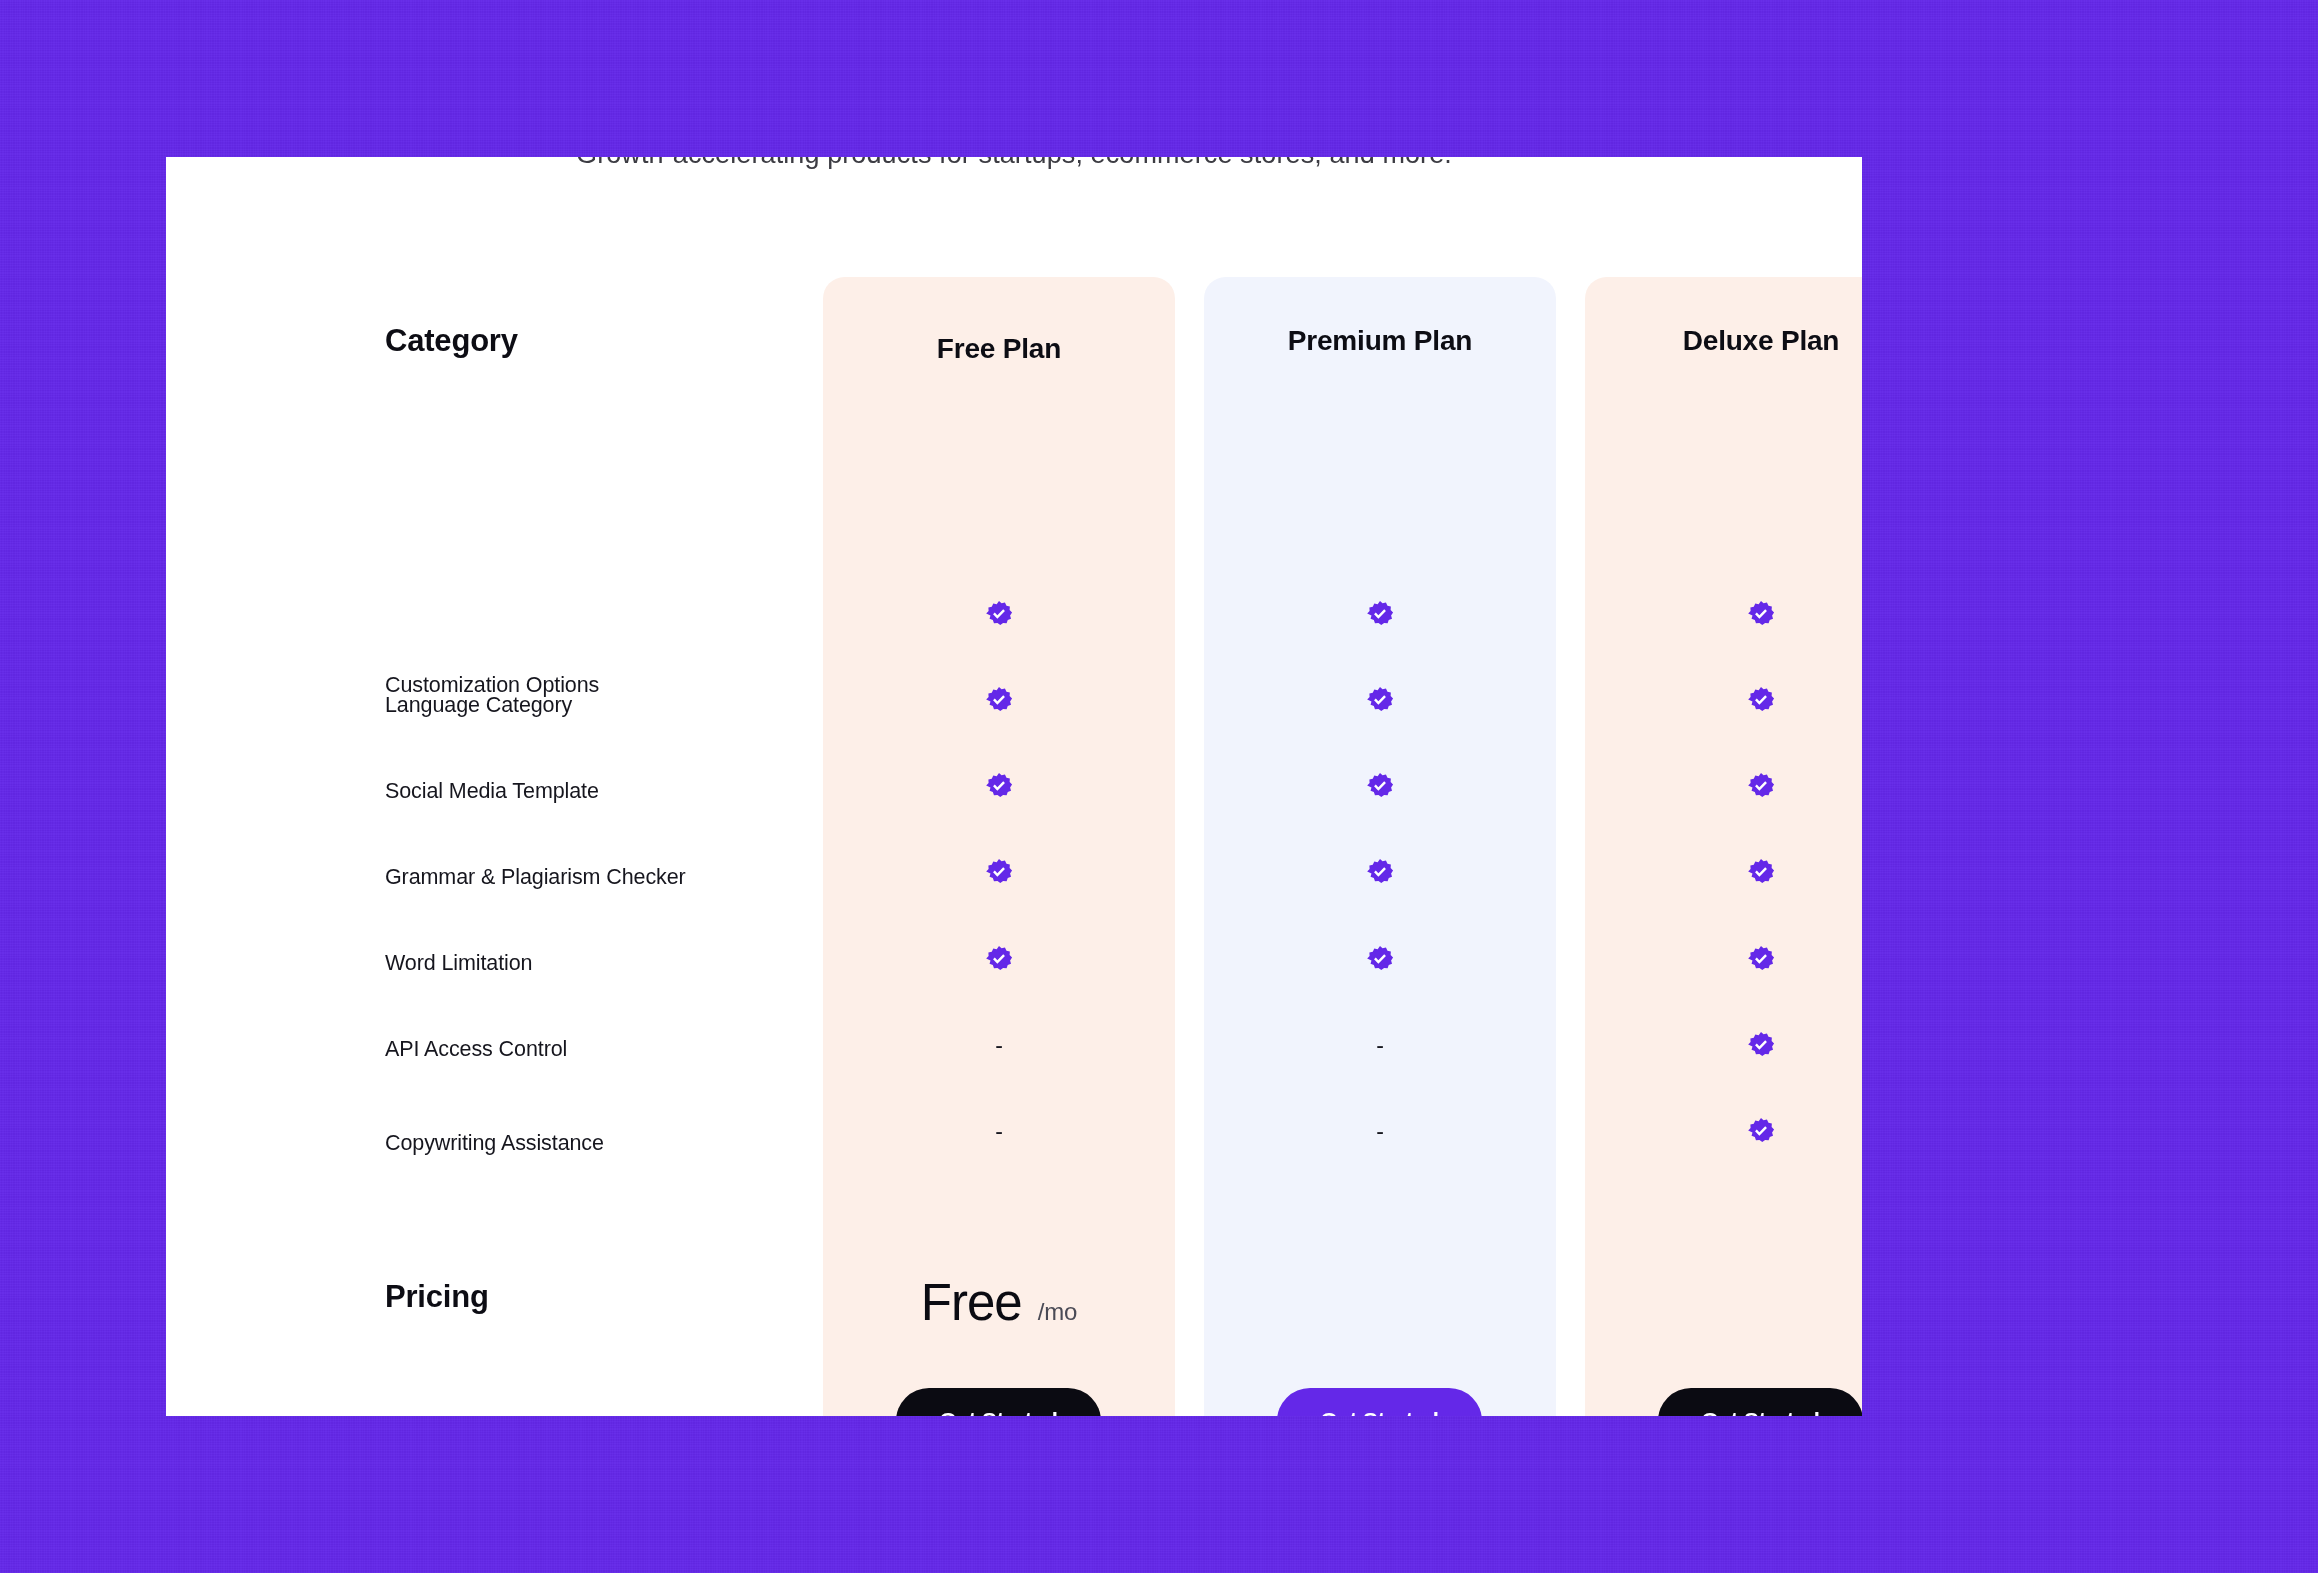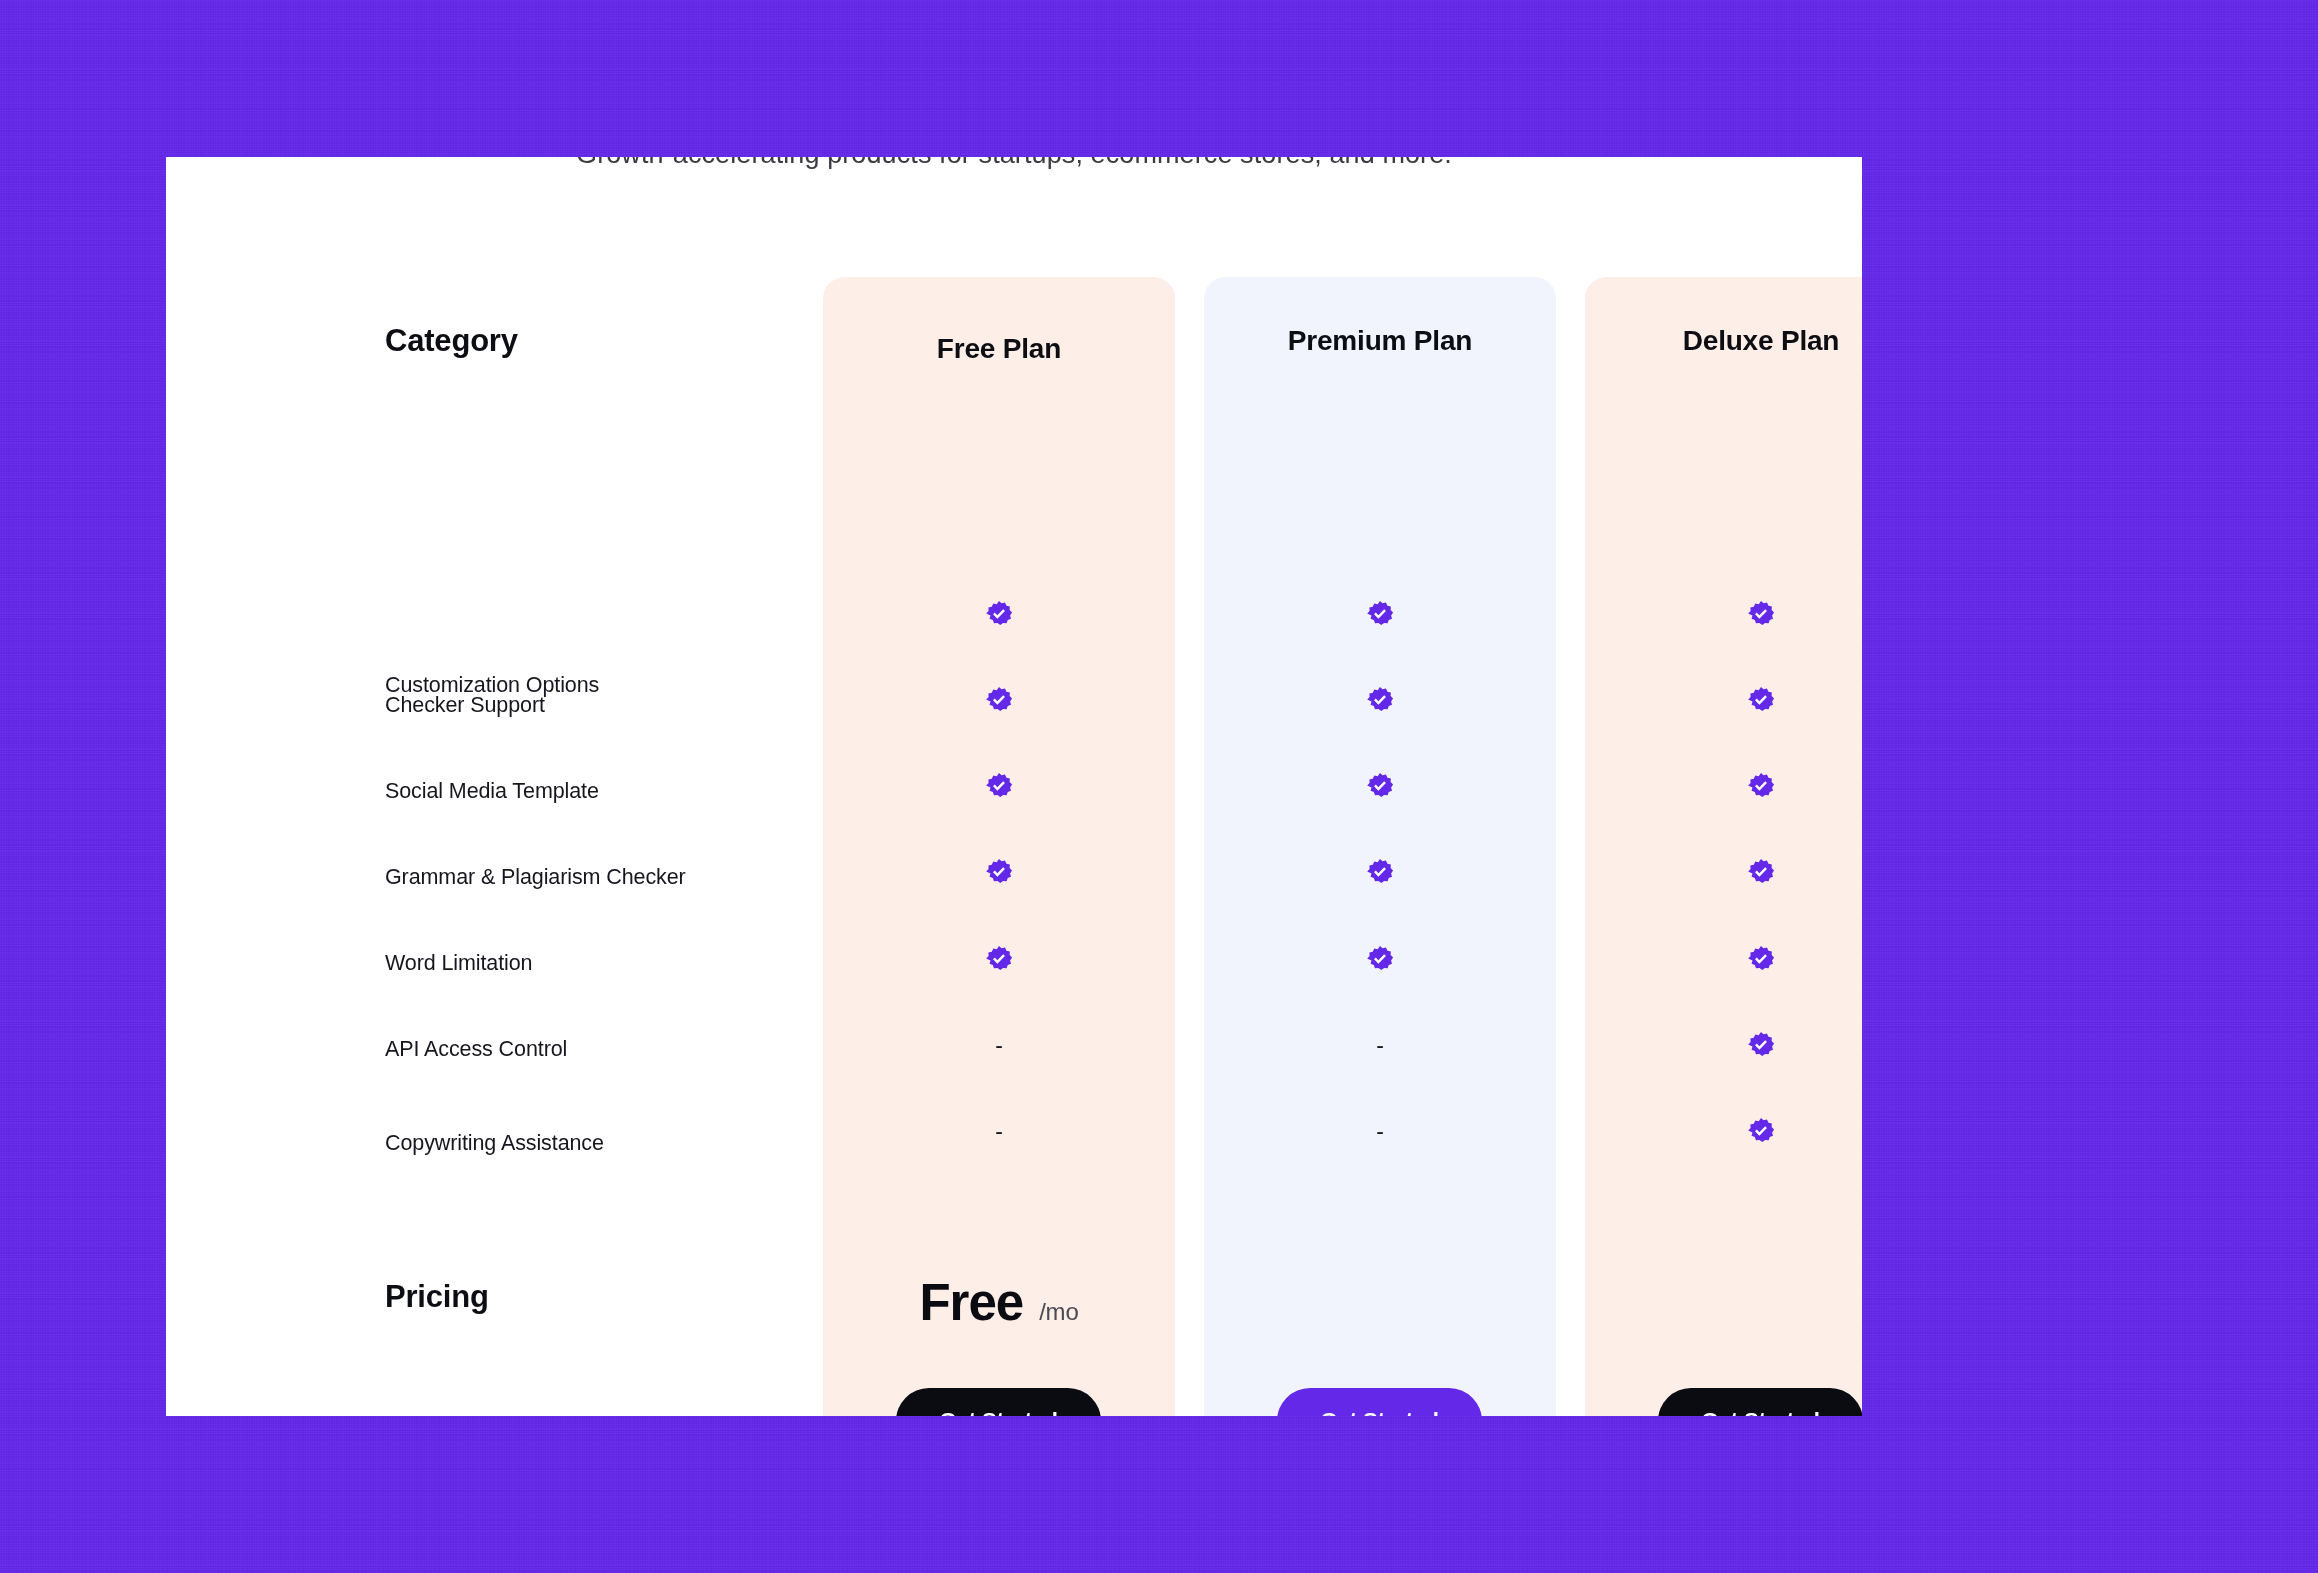"Checker Support" div.feature-label { text: Checker Support -> Language Category }
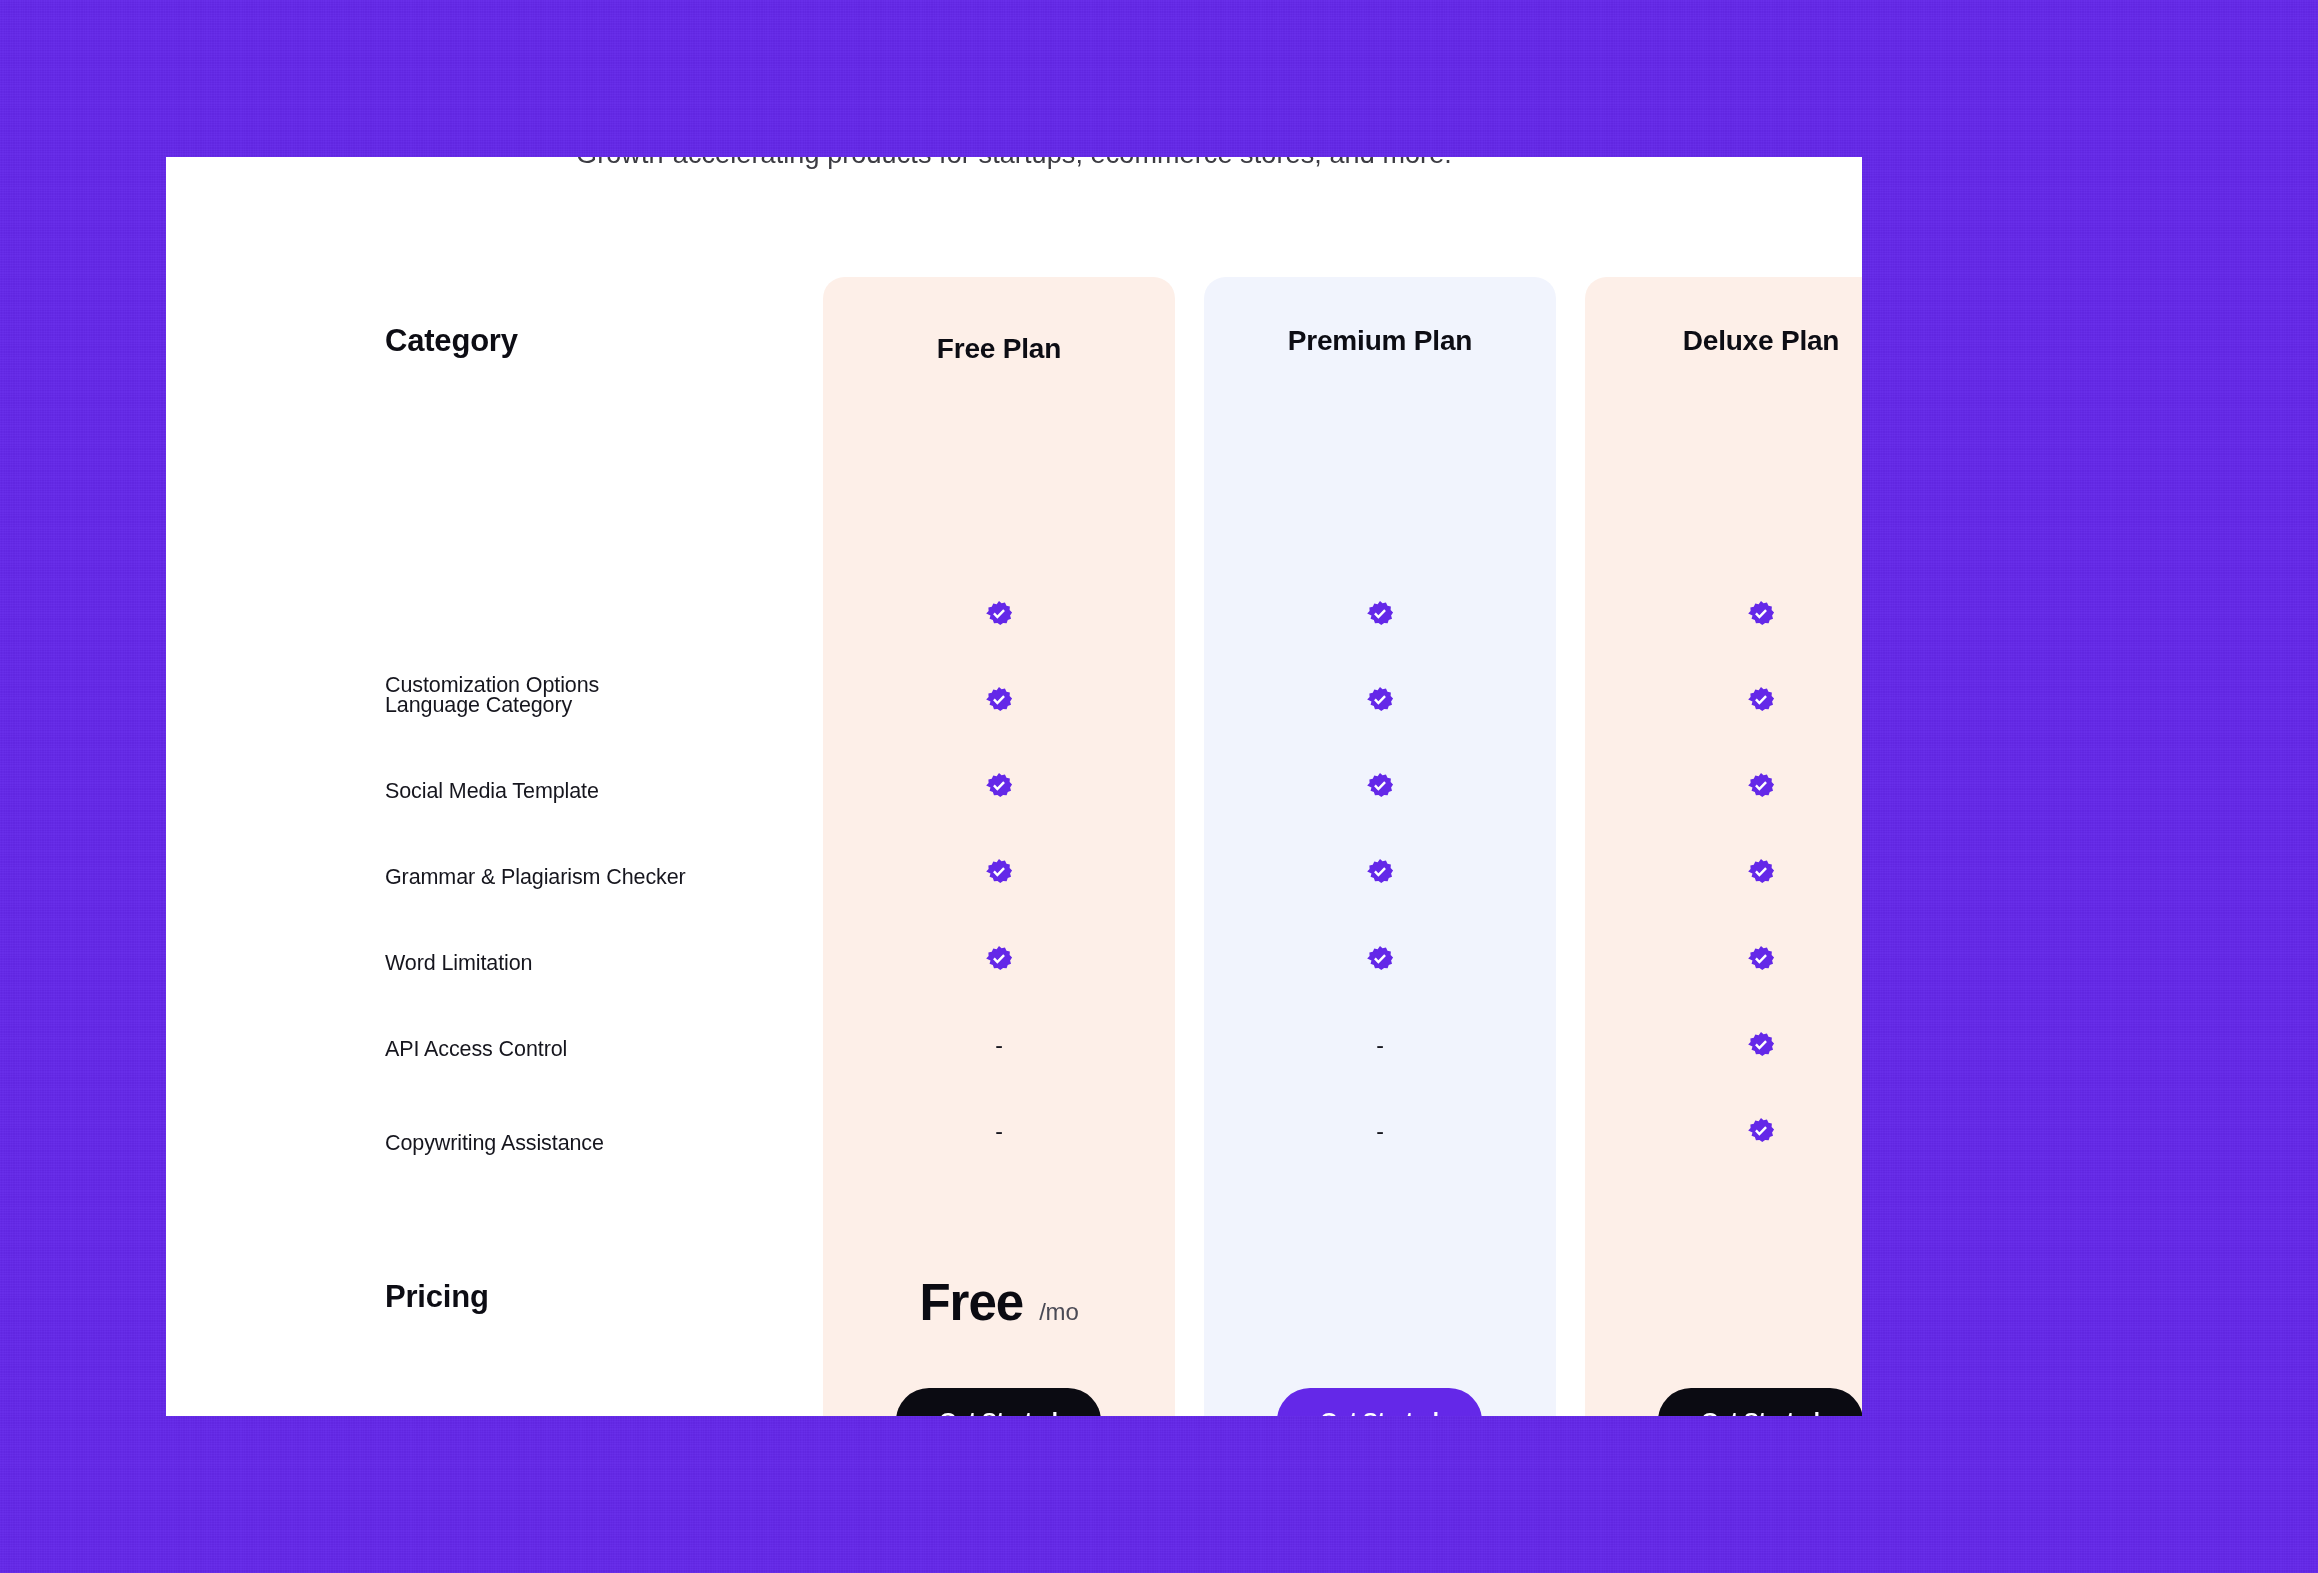"Free" .price .amount { font-weight: 700 -> 400 }
